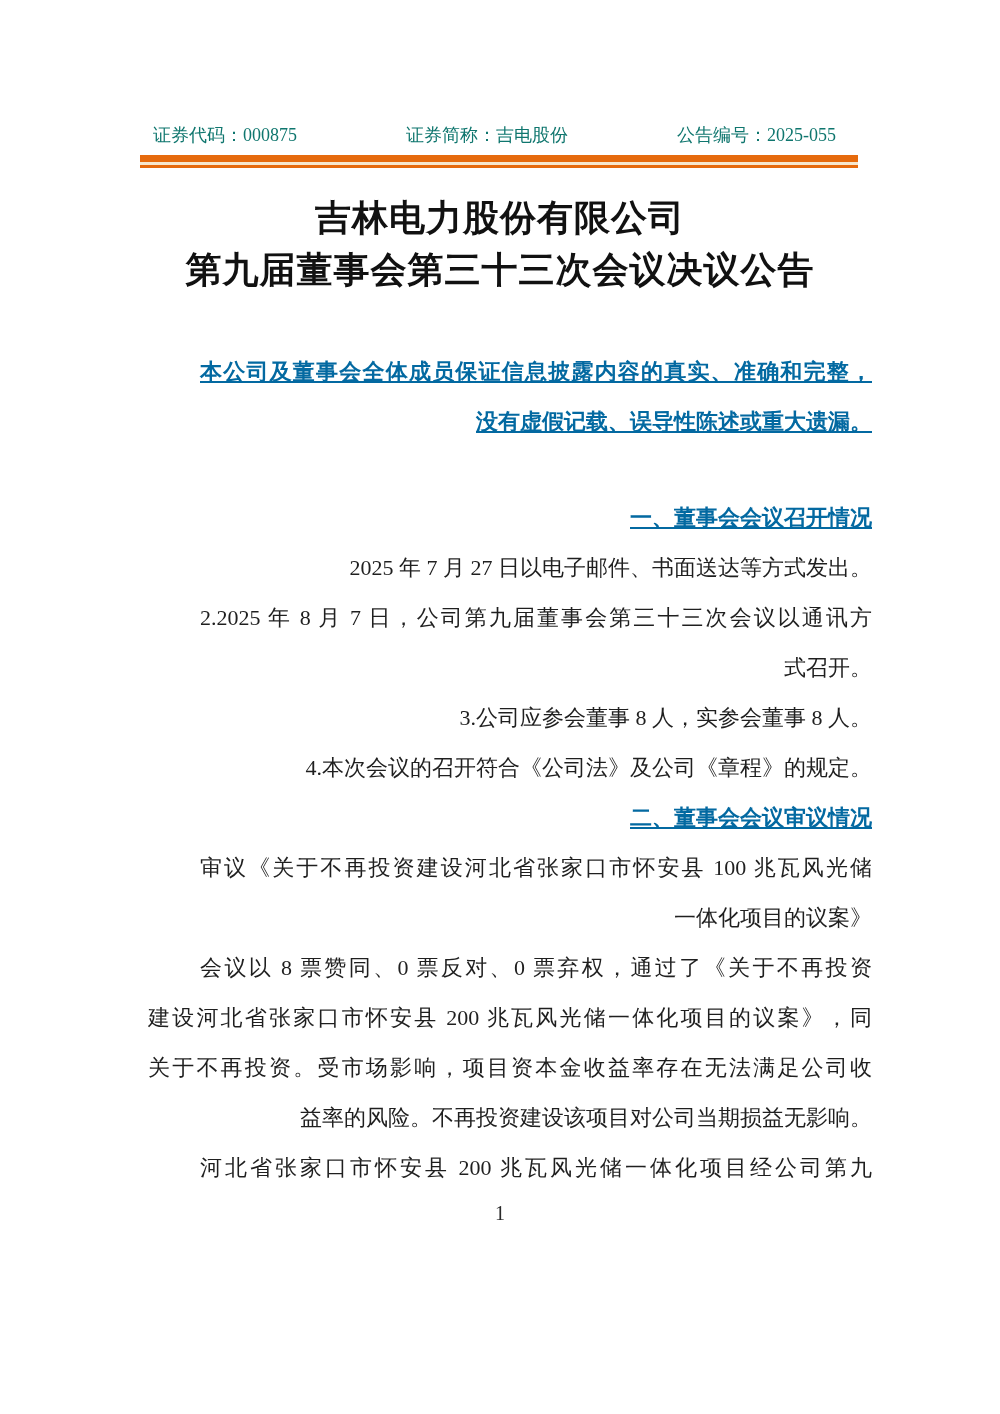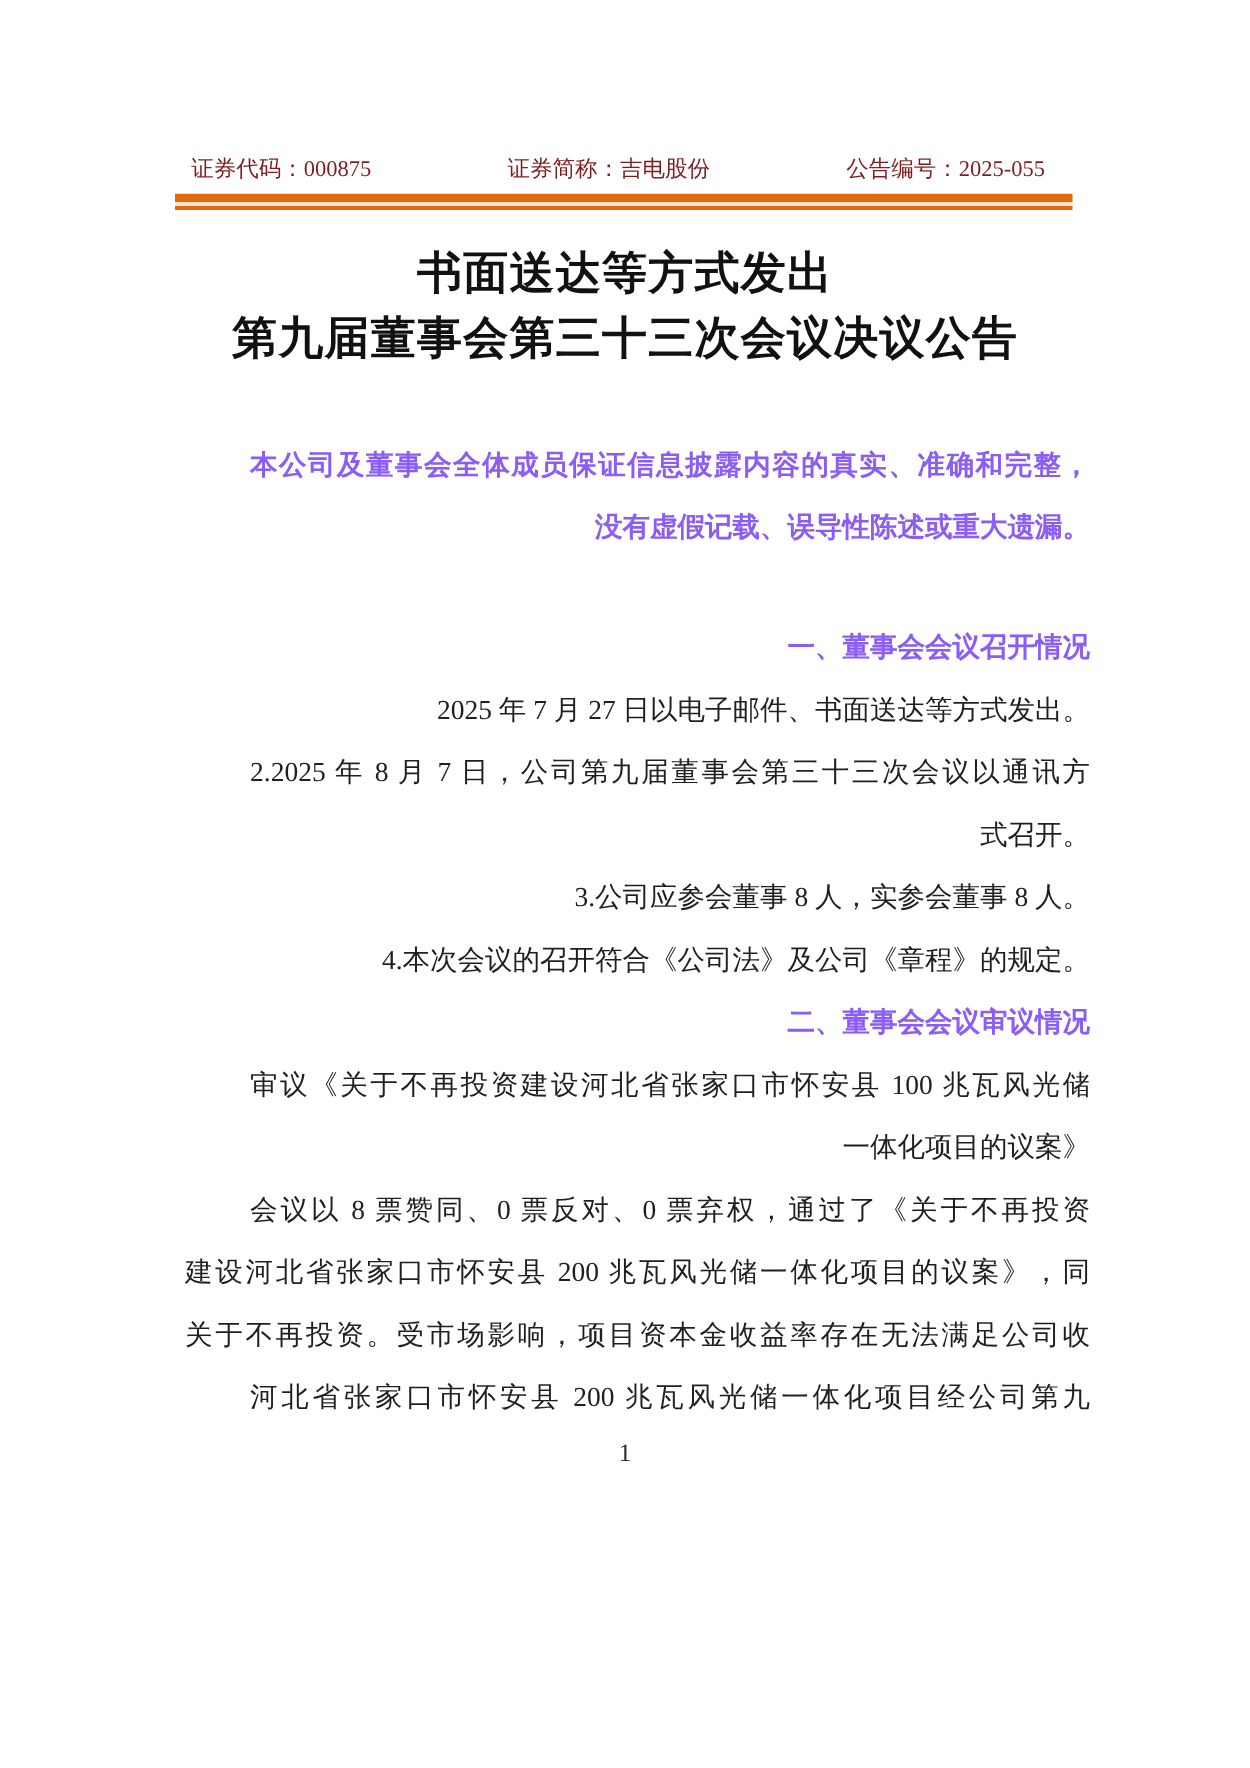"证券代码：000875" .header-row { color: #7f1d1d -> #0f766e }
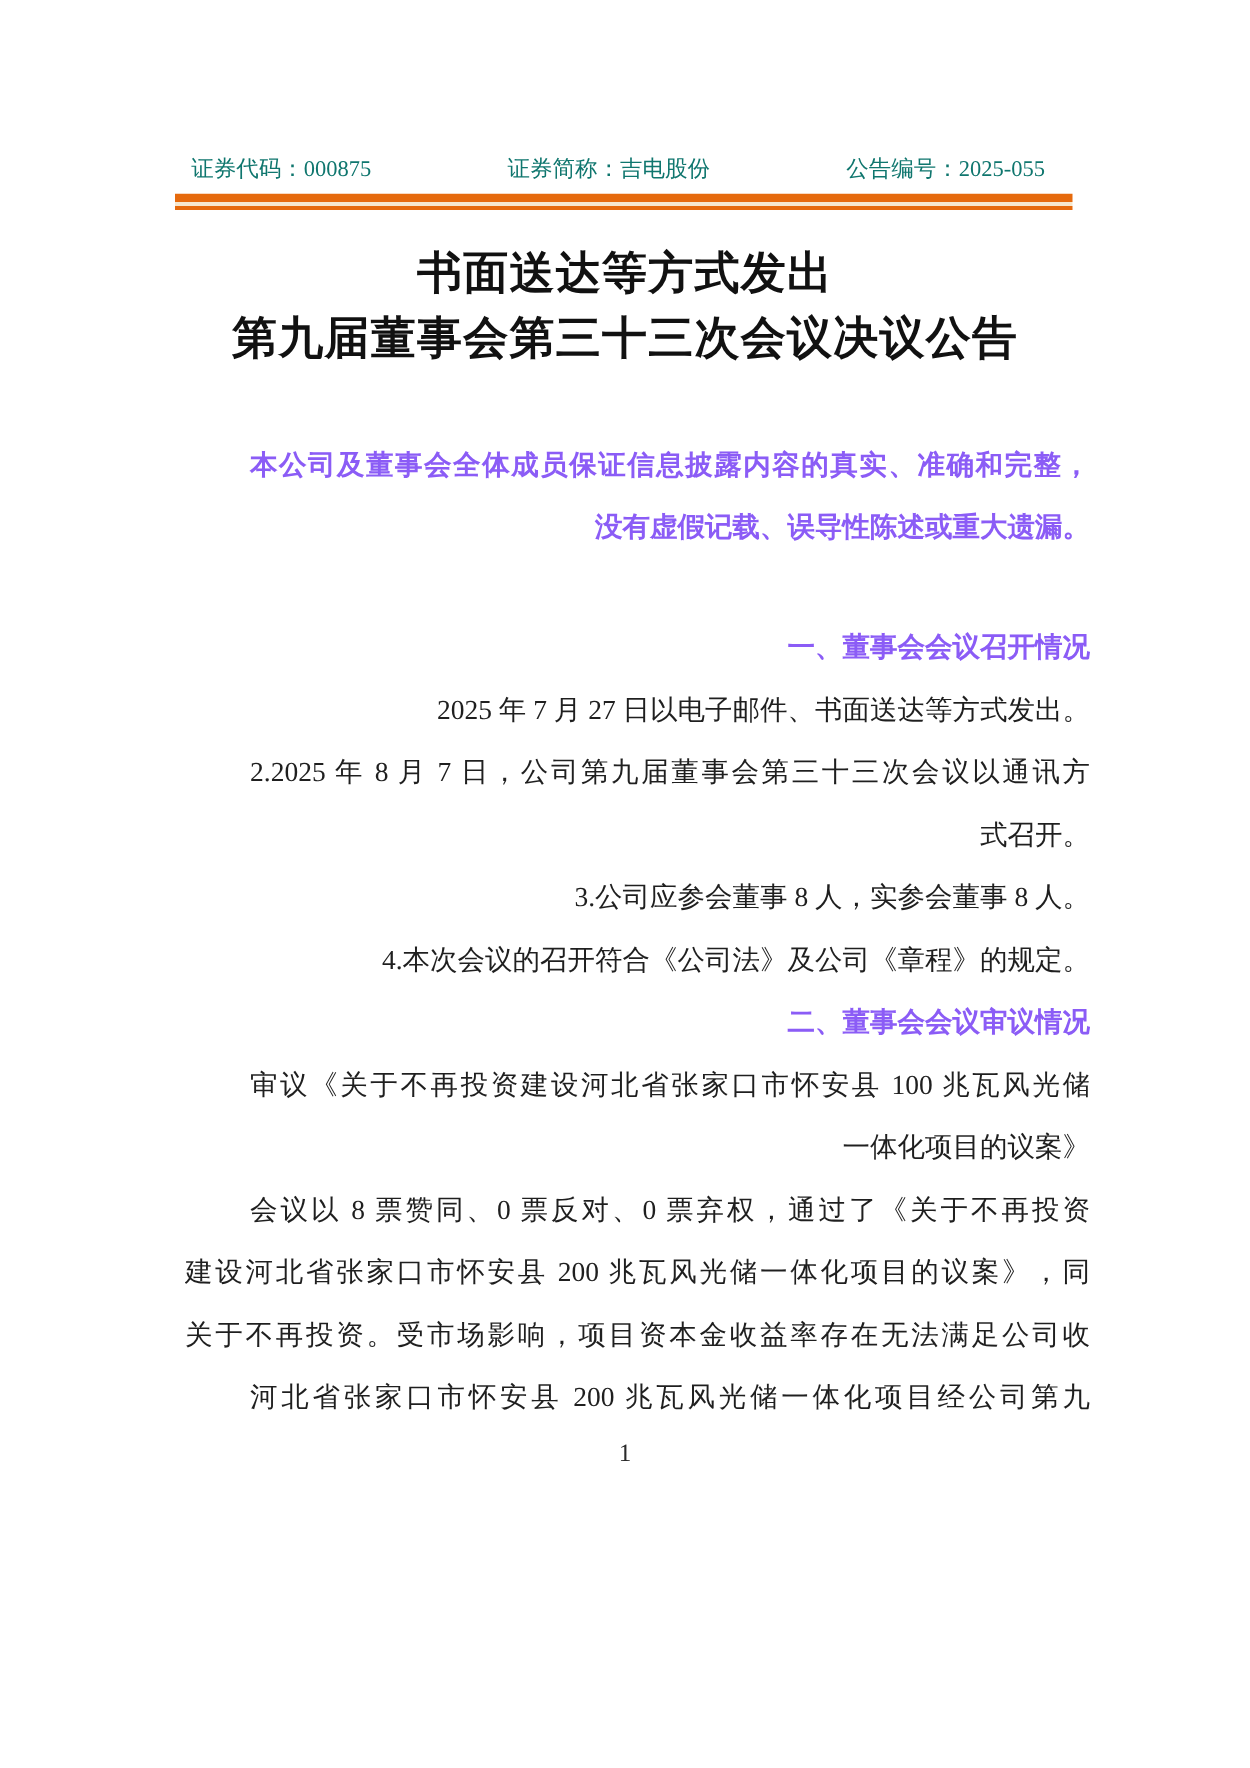"书面送达等方式发出" div { text: 书面送达等方式发出 -> 吉林电力股份有限公司 }
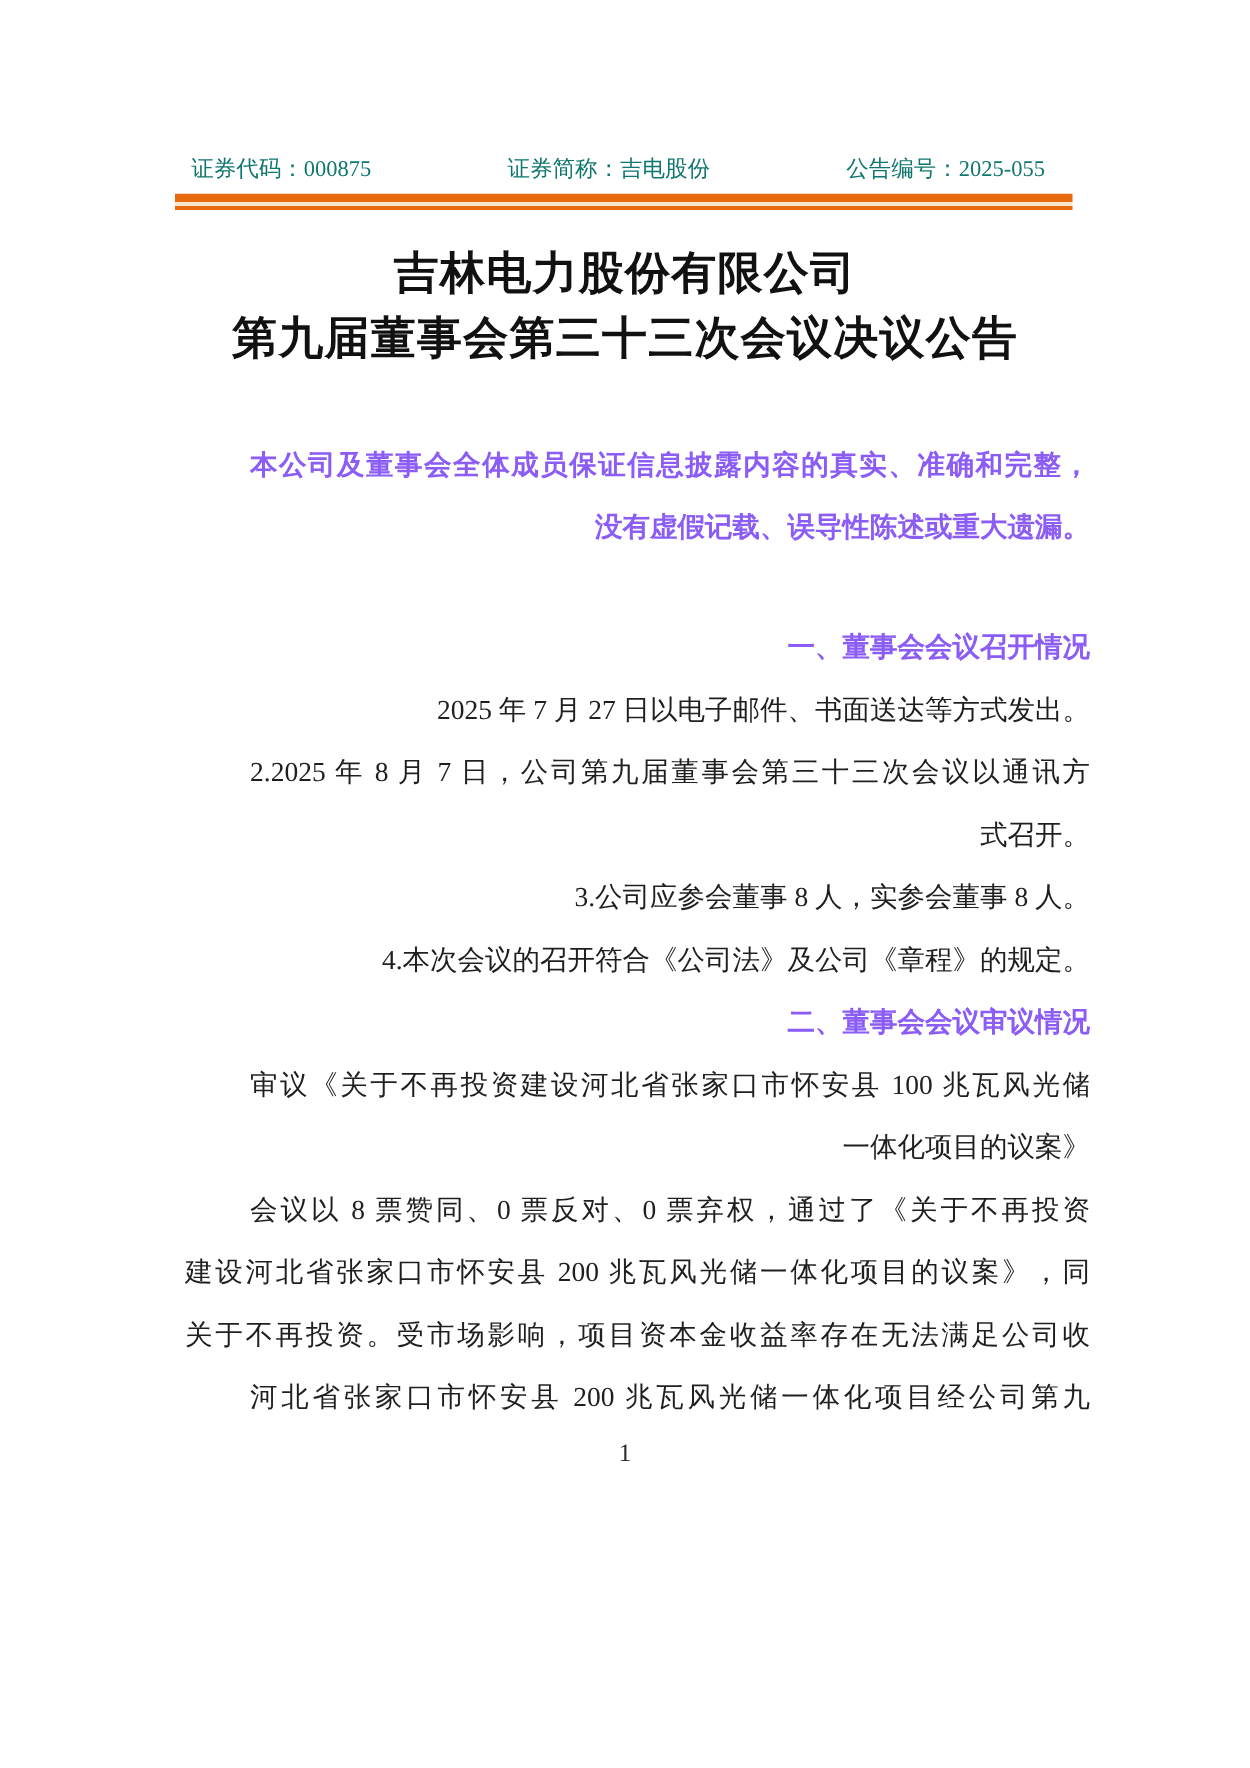"本公司及董事会全体成员保证信息披露内容的真实、准确和完整，" .b { color: #8b5cf6 -> #0369a1; text-decoration: none -> underline }
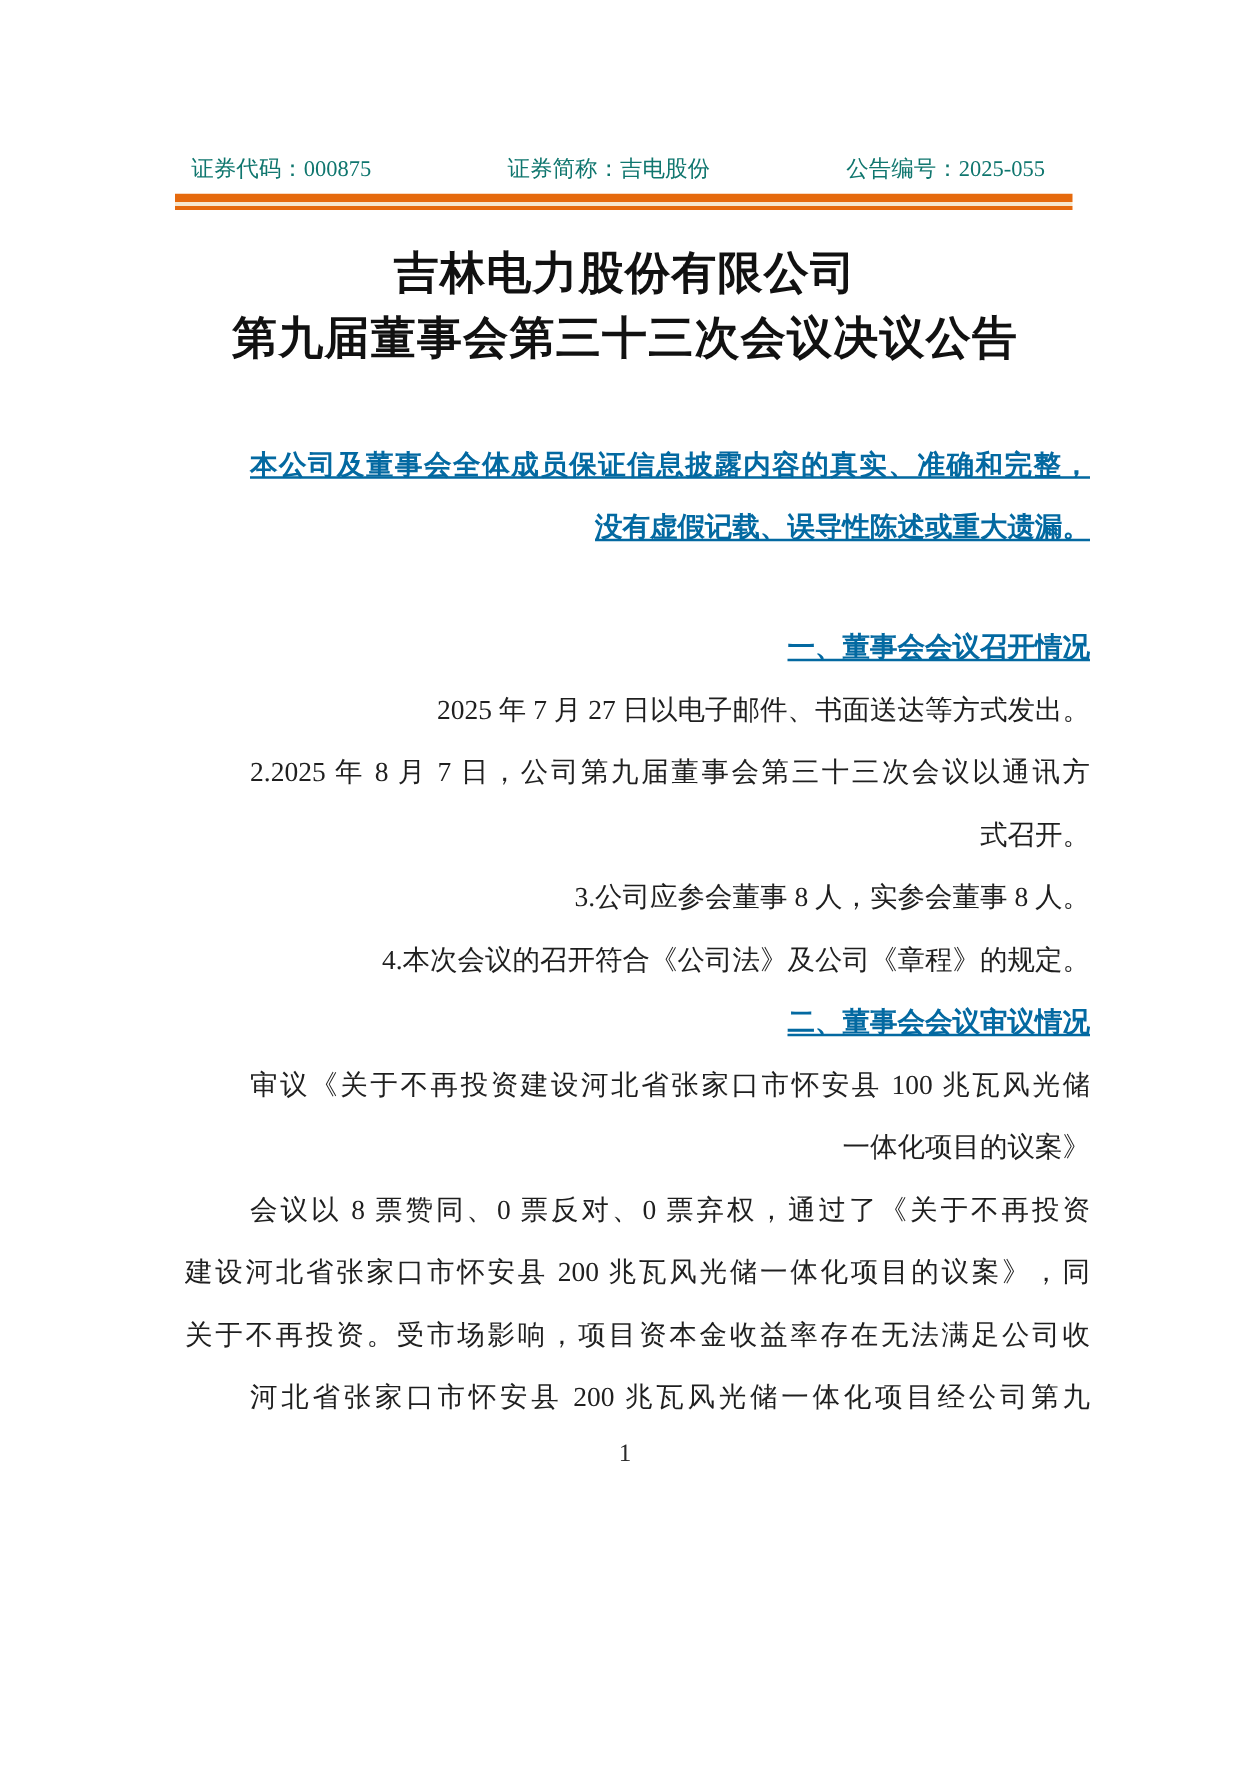"益率的风险。不再投资建设该项目对公司当期损益无影响。" div.line { html: none -> <div>益率的风险。不再投资建设该项目对公司当期损益无影响。</div> }
